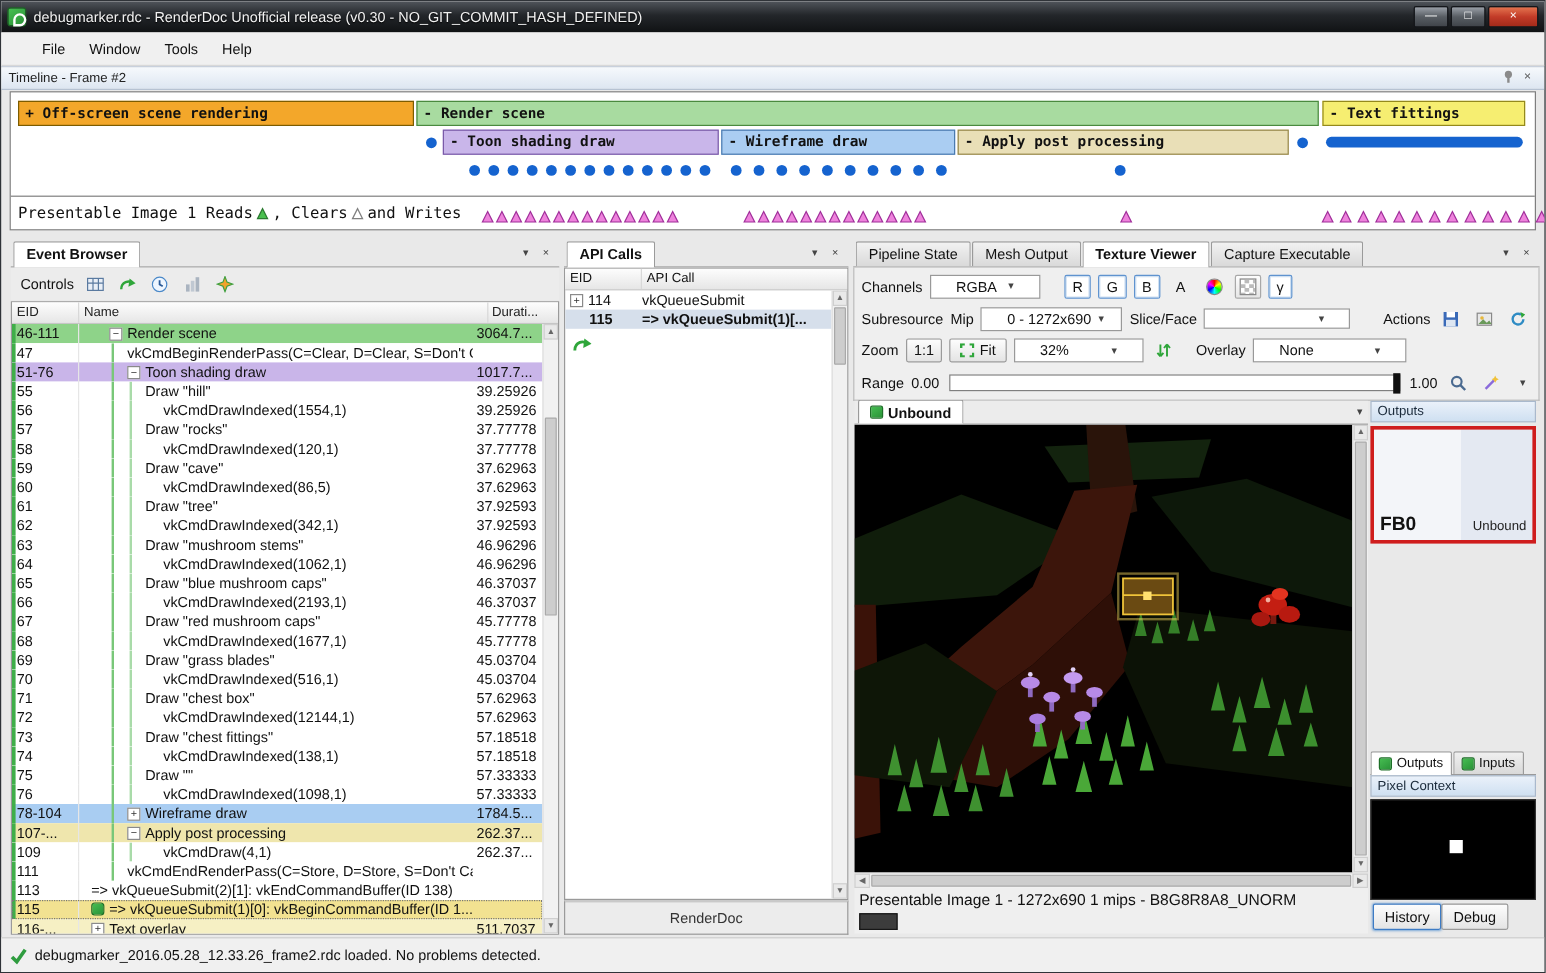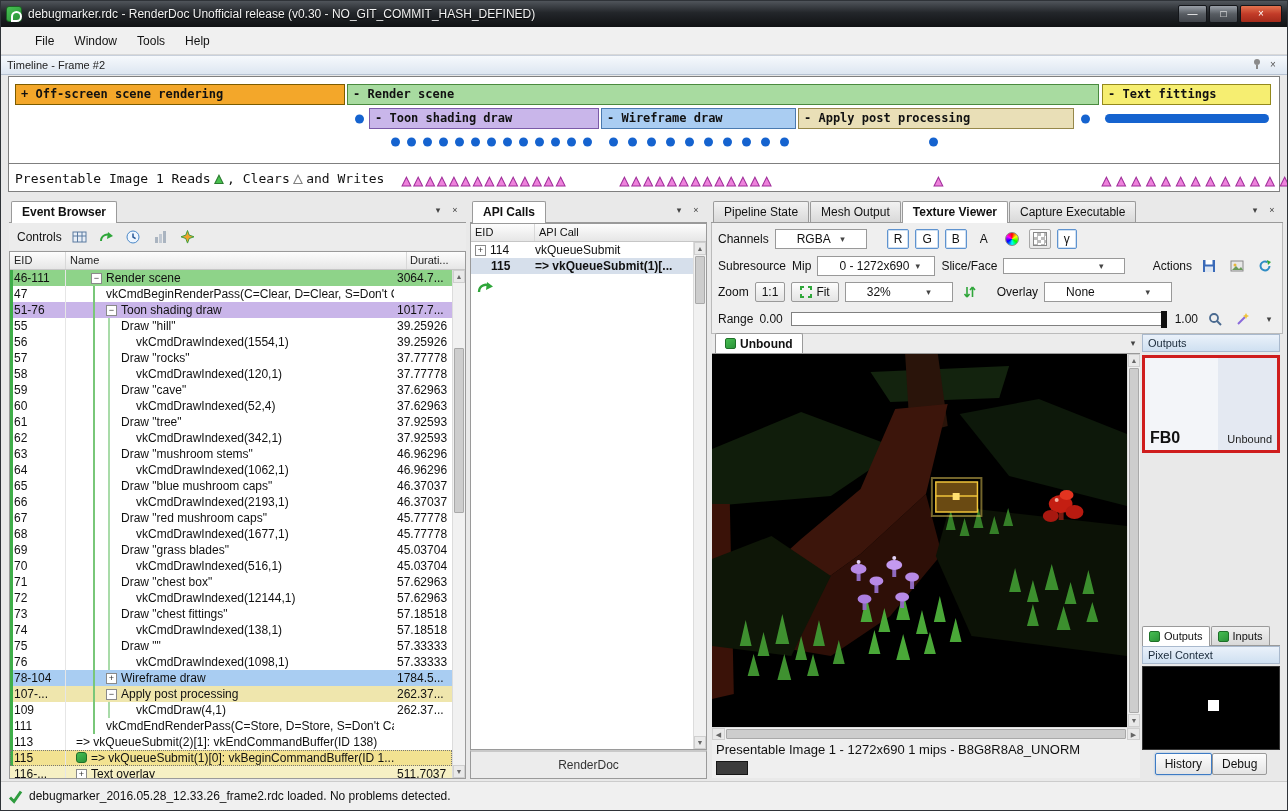"vkCmdDrawIndexed(52,4)" span { text: 52,4 -> 86,5 }
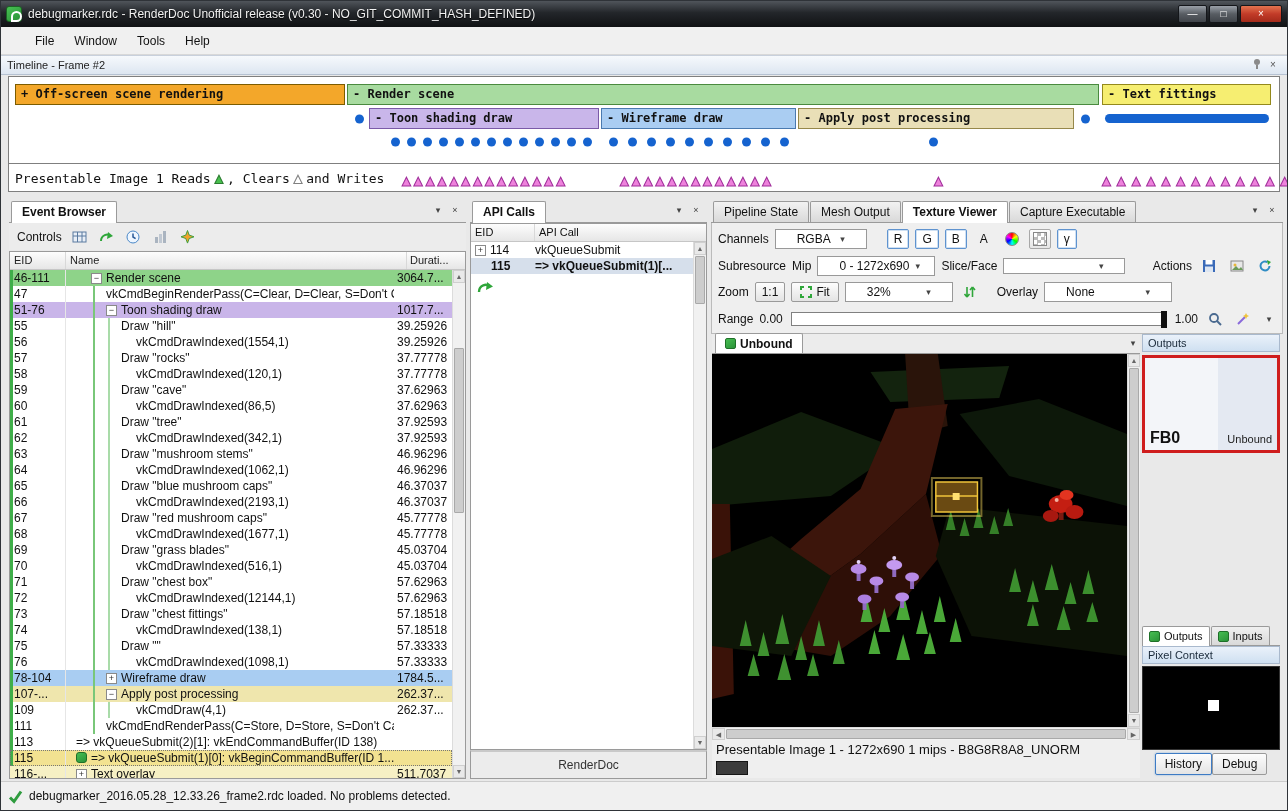"History" .side-btns { justify-content: center -> flex-start }
